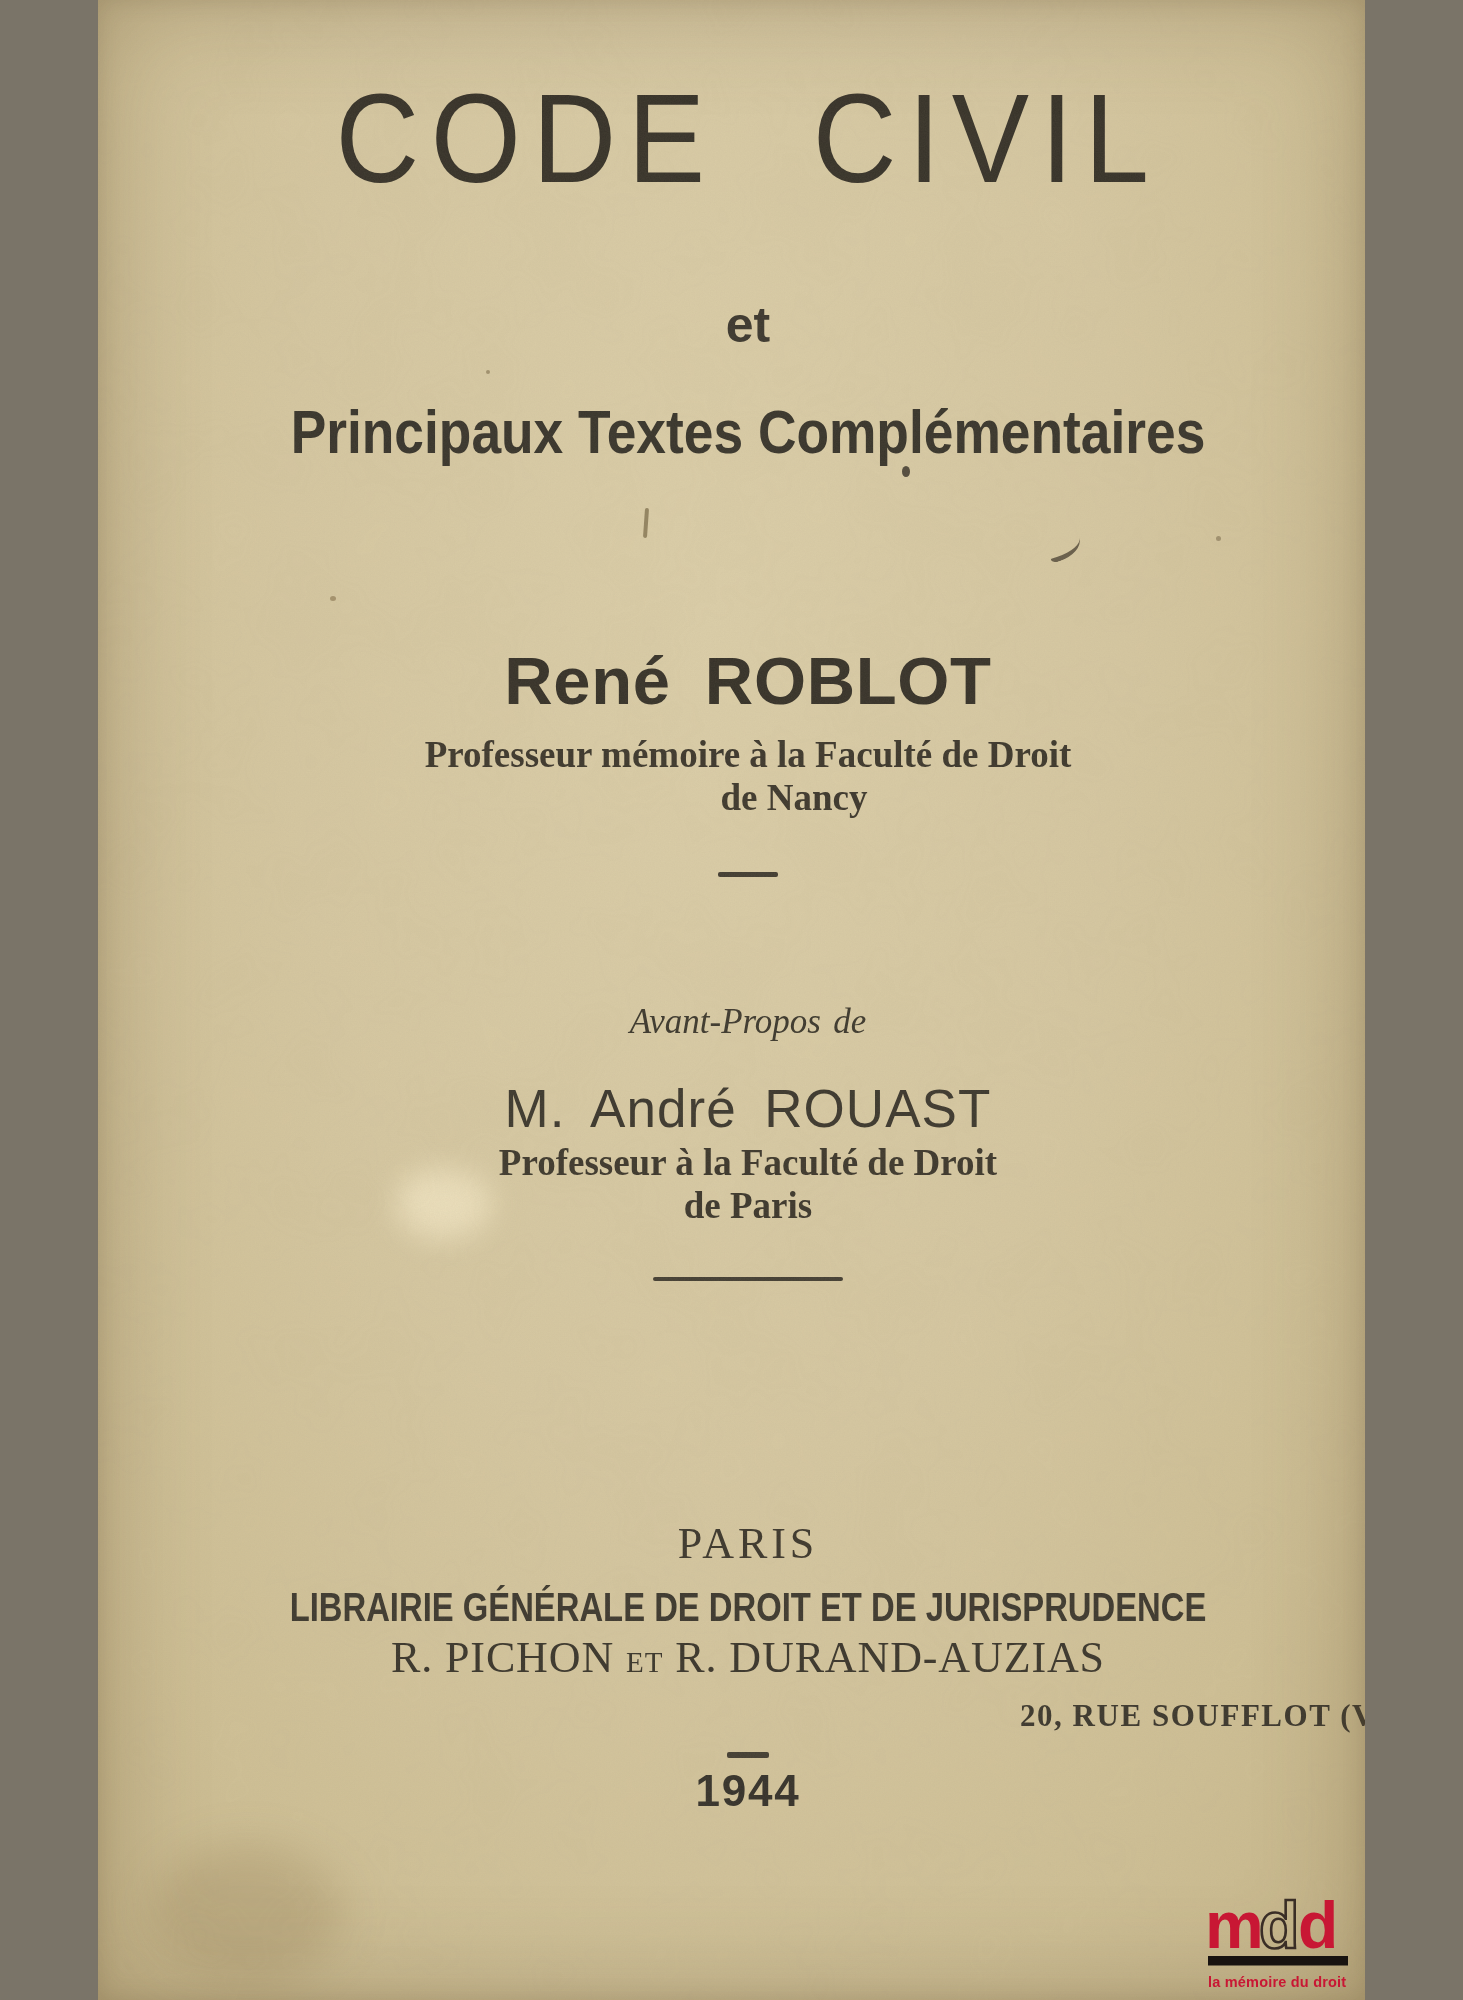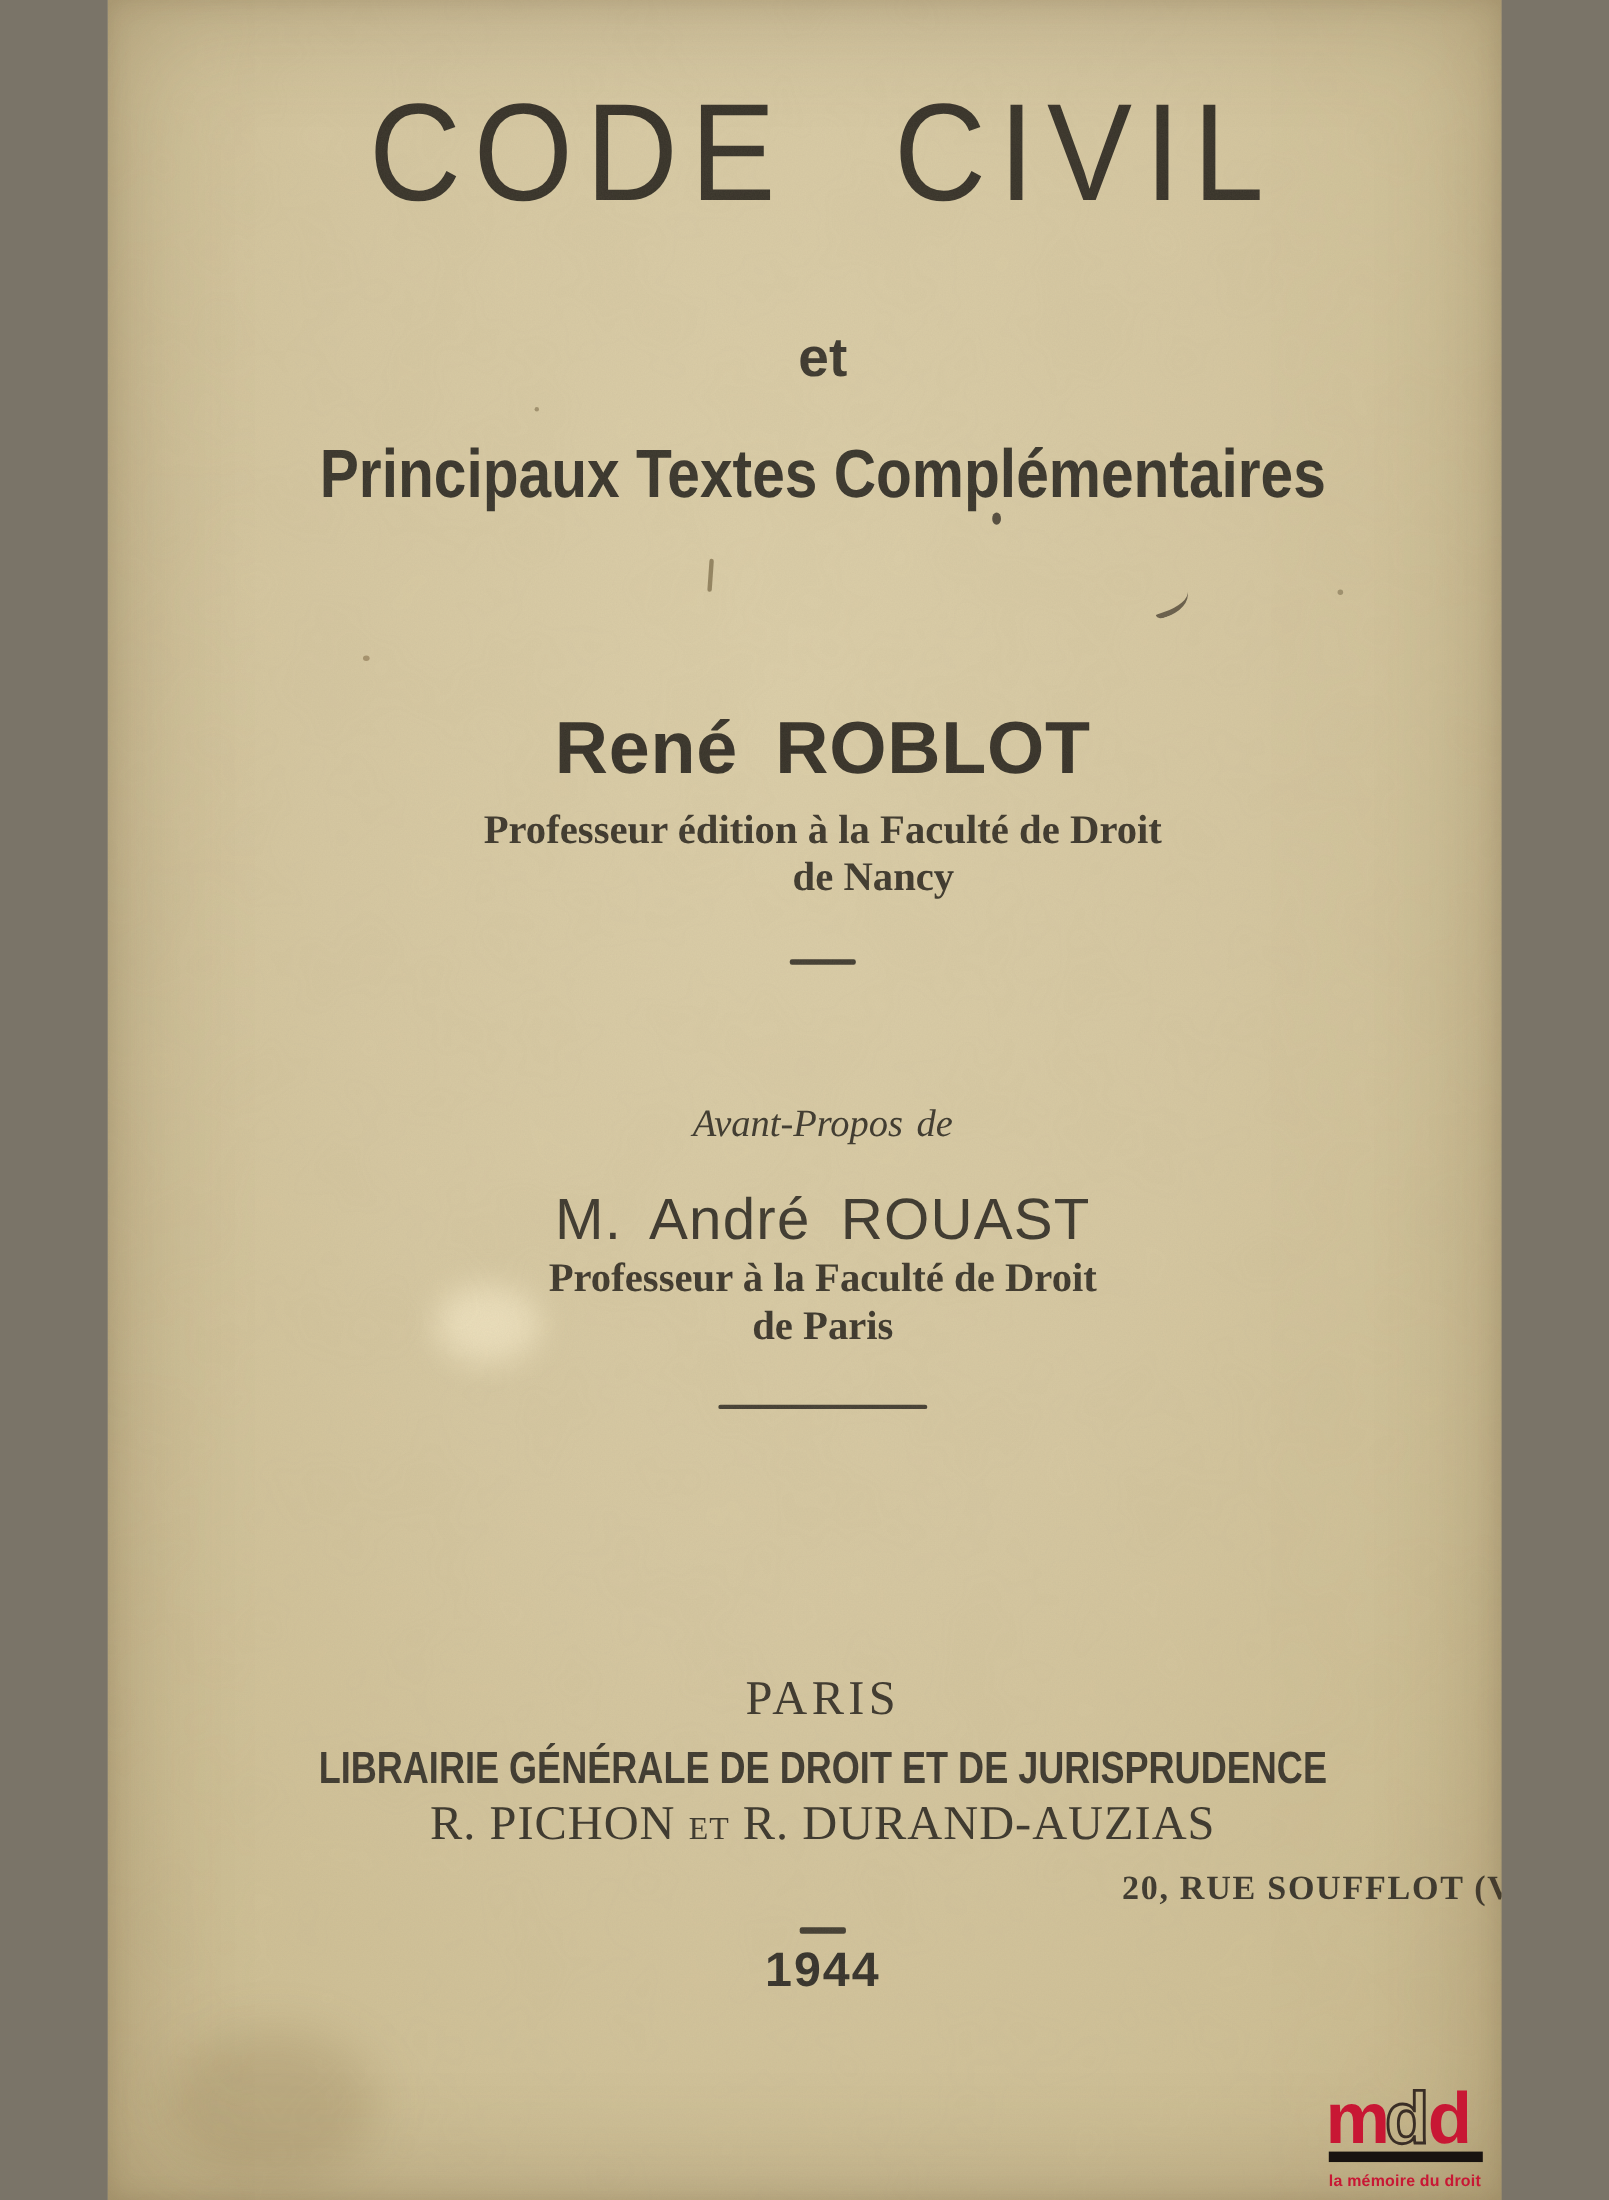"Professeur édition à la Faculté" div.line { text: édition -> mémoire }
